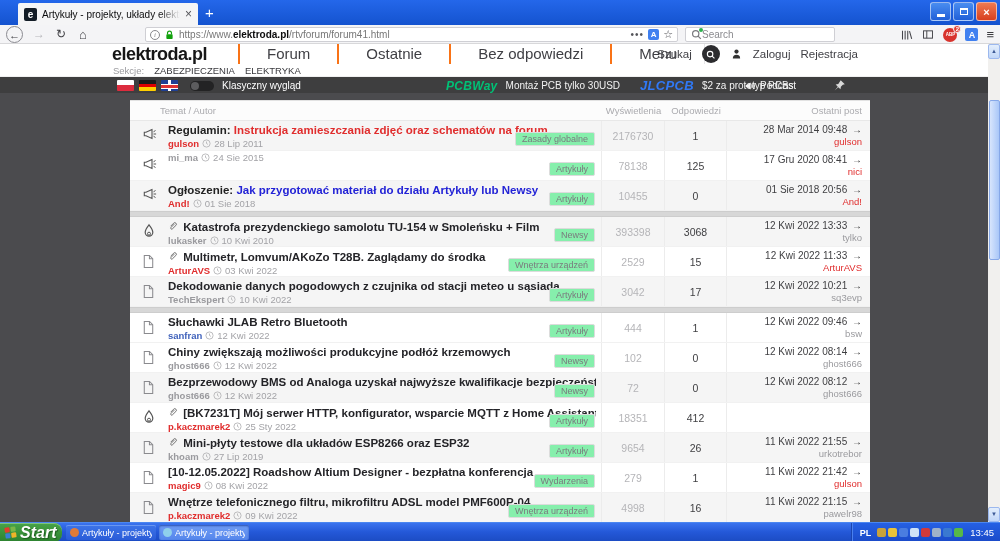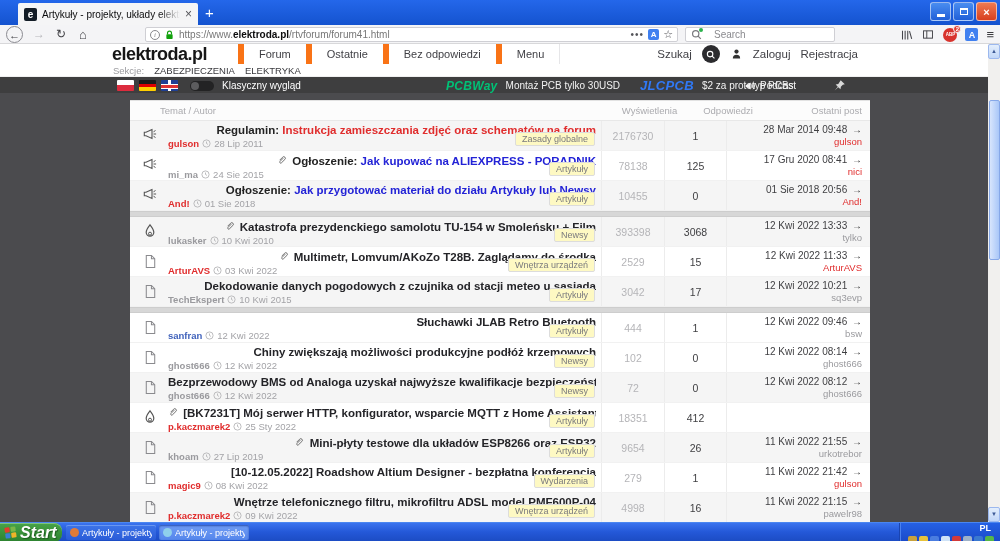"Search" .searchbar { gap: 12px -> 0 }
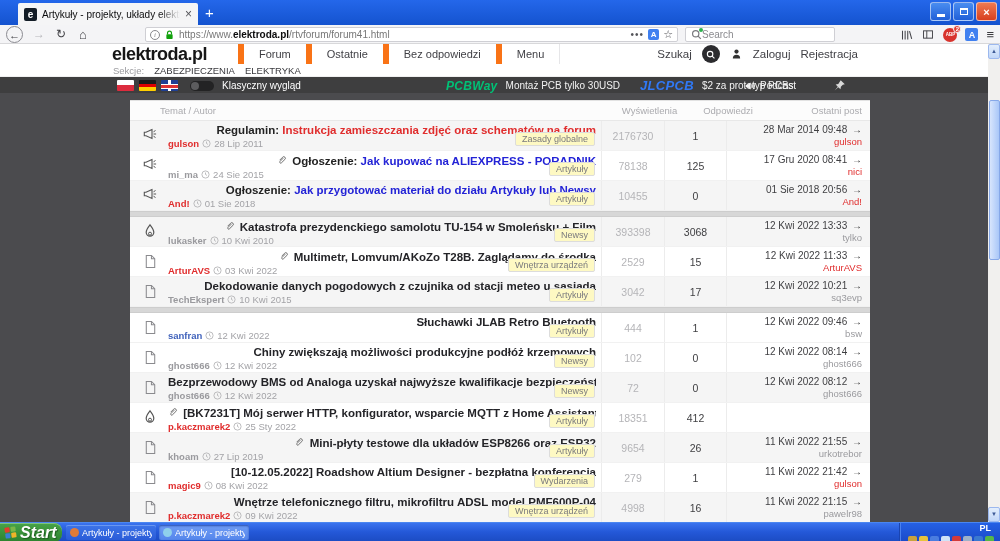"Forum" .mainnav .nav-item { border-left: 6px solid #f97316 -> 2px solid #f97316; font-size: 11px -> 15px; padding: 0 15px -> 0 27px }
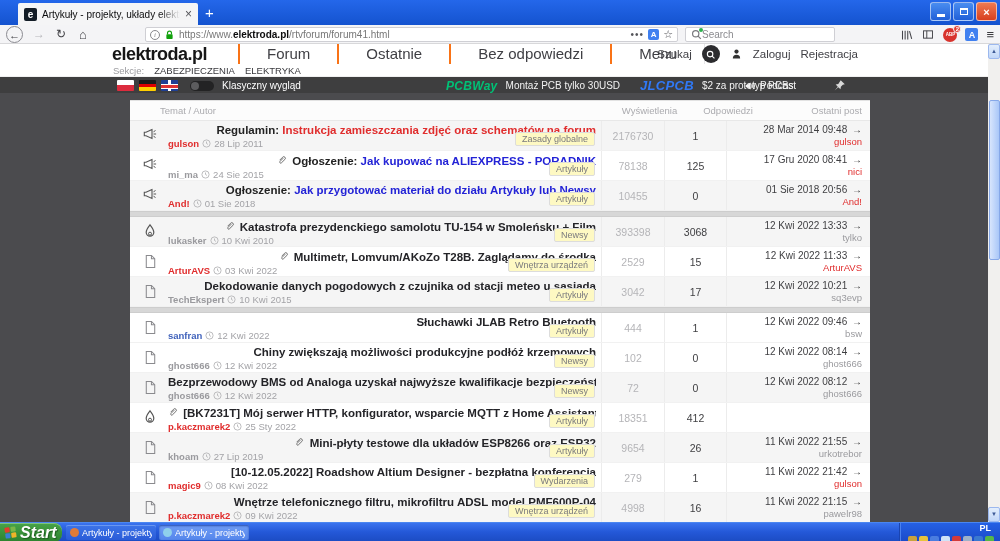"Temat / Autor" .thead { gap: 16px -> none }
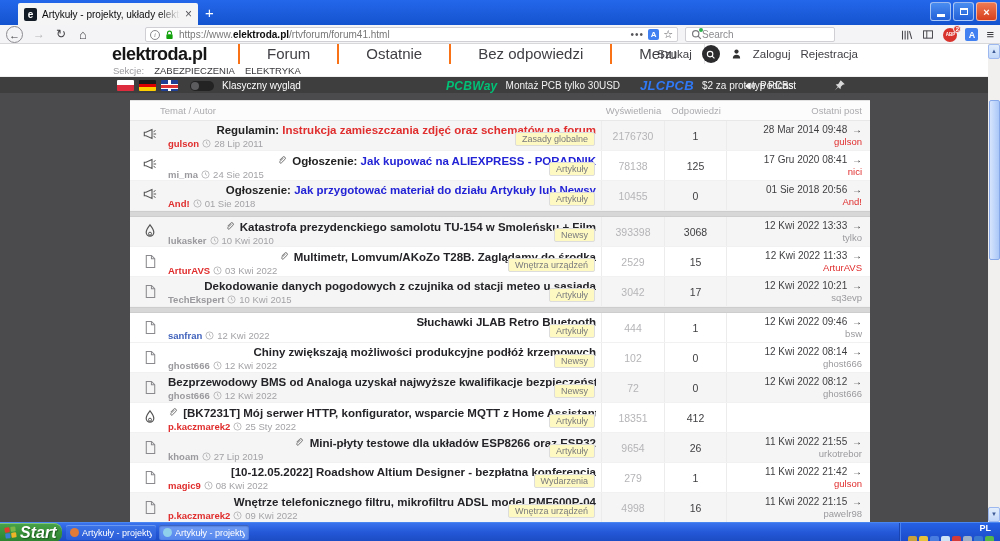"Regulamin: Instrukcja zamieszczania" .cell-topic { text-align: right -> none }
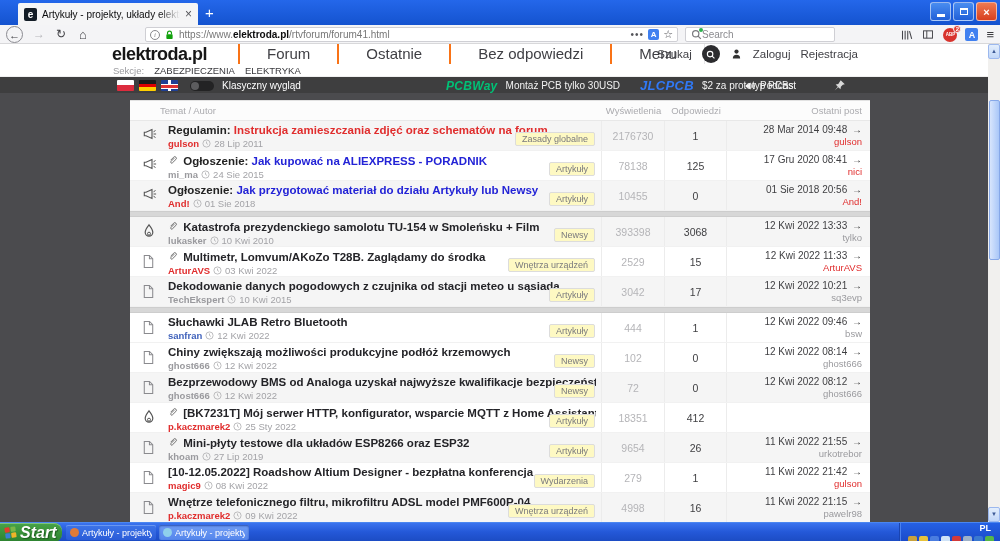"Zasady globalne" .badgebox { background: #fef9c3 -> #86efac }
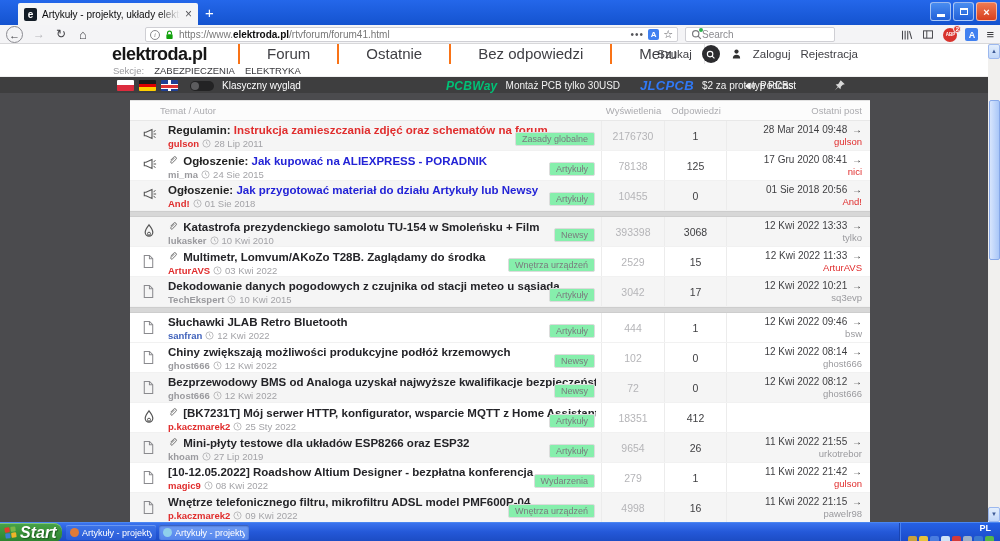"Ogłoszenie: Jak kupować na ALIEXPRESS" div.t-line1 { html: <div> <span><svg> <path></path> </svg></span> <span>Ogłoszenie: </span> <span>Jak kupować na ALIEXPRESS - PORADNIK</span> </div> -> none }
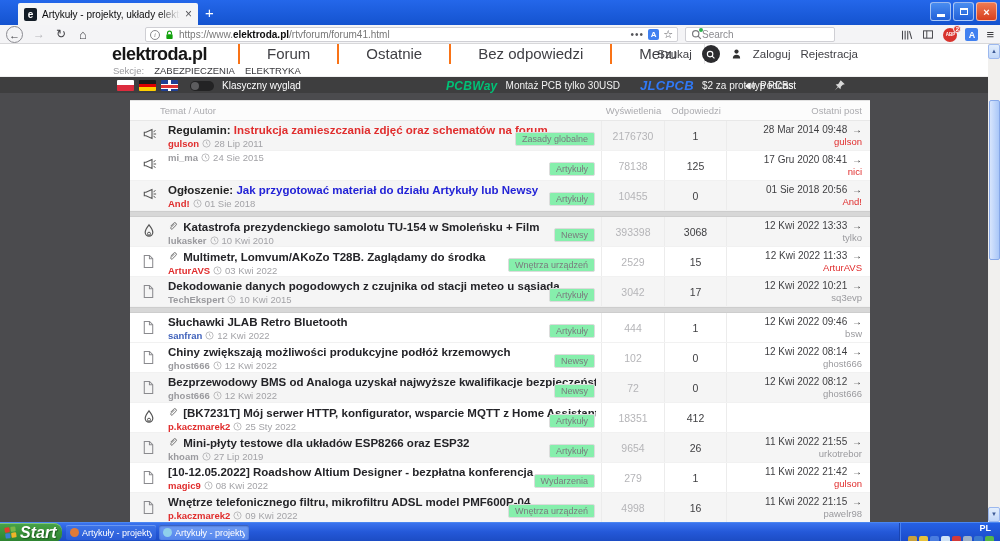"10 Kwi 2015" span.date { text: 2015 -> 2022 }
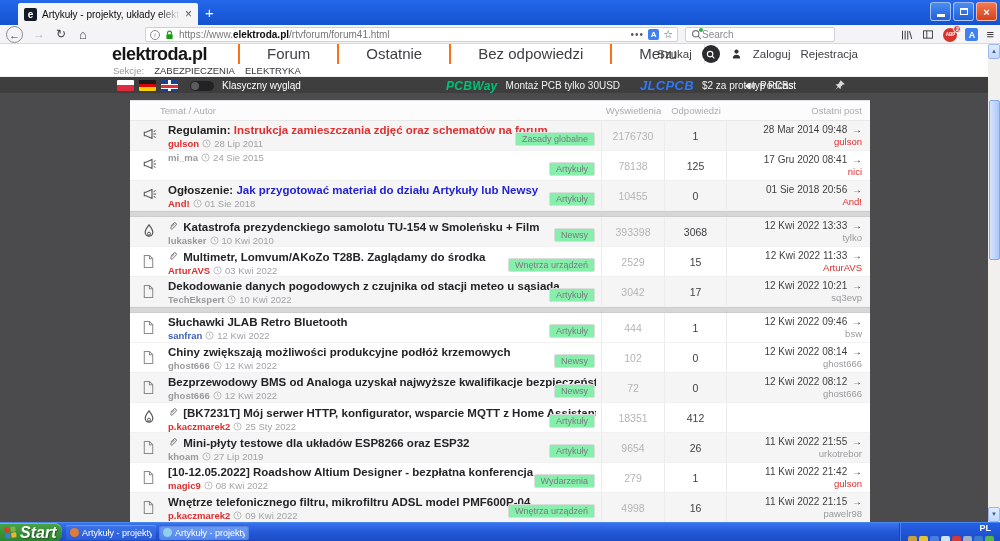"PL" .tray { align-items: flex-end -> center; flex-direction: column -> none }
